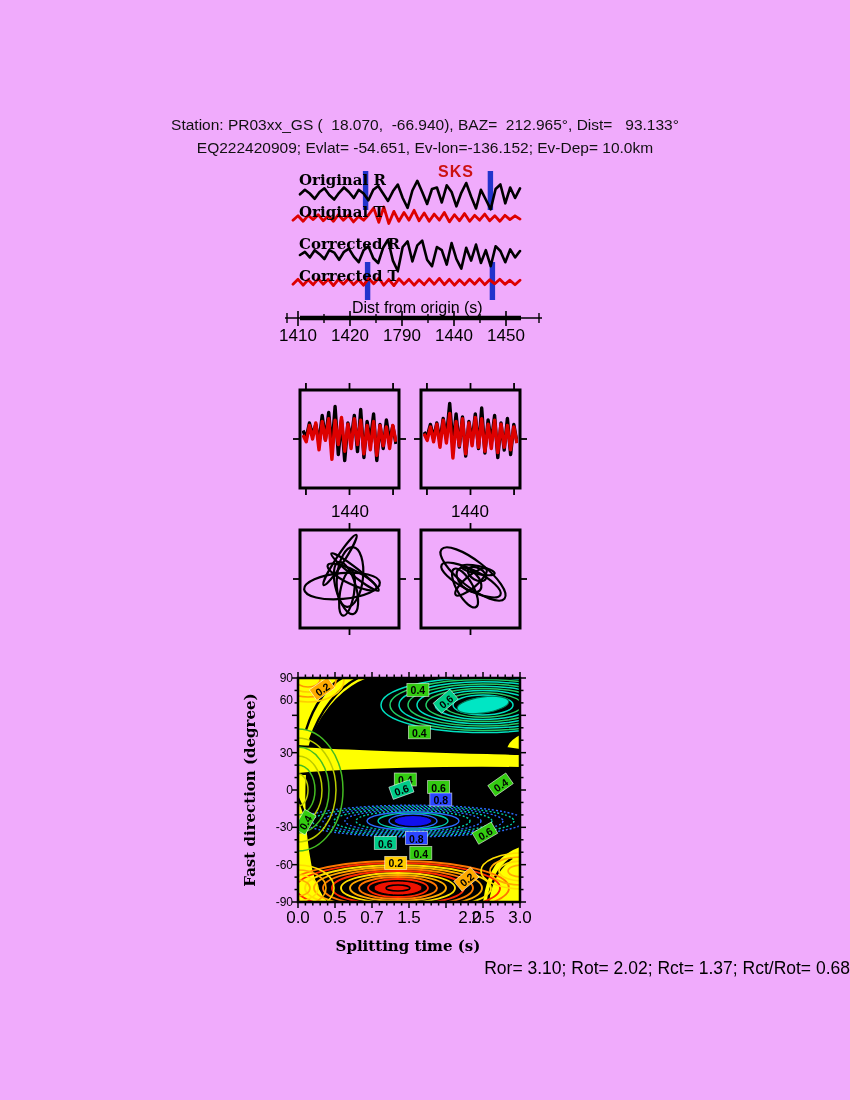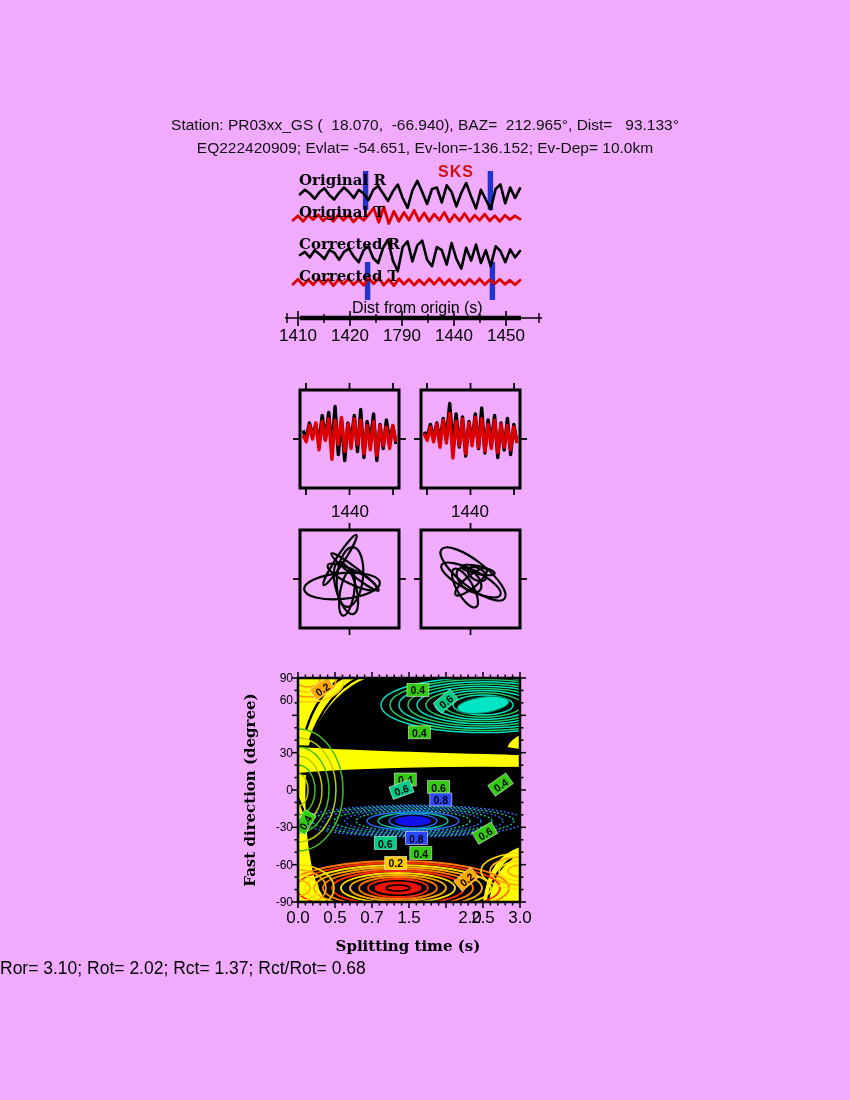"Ror= 3.10; Rot= 2.02; Rct=" .footer { text-align: left -> right }
